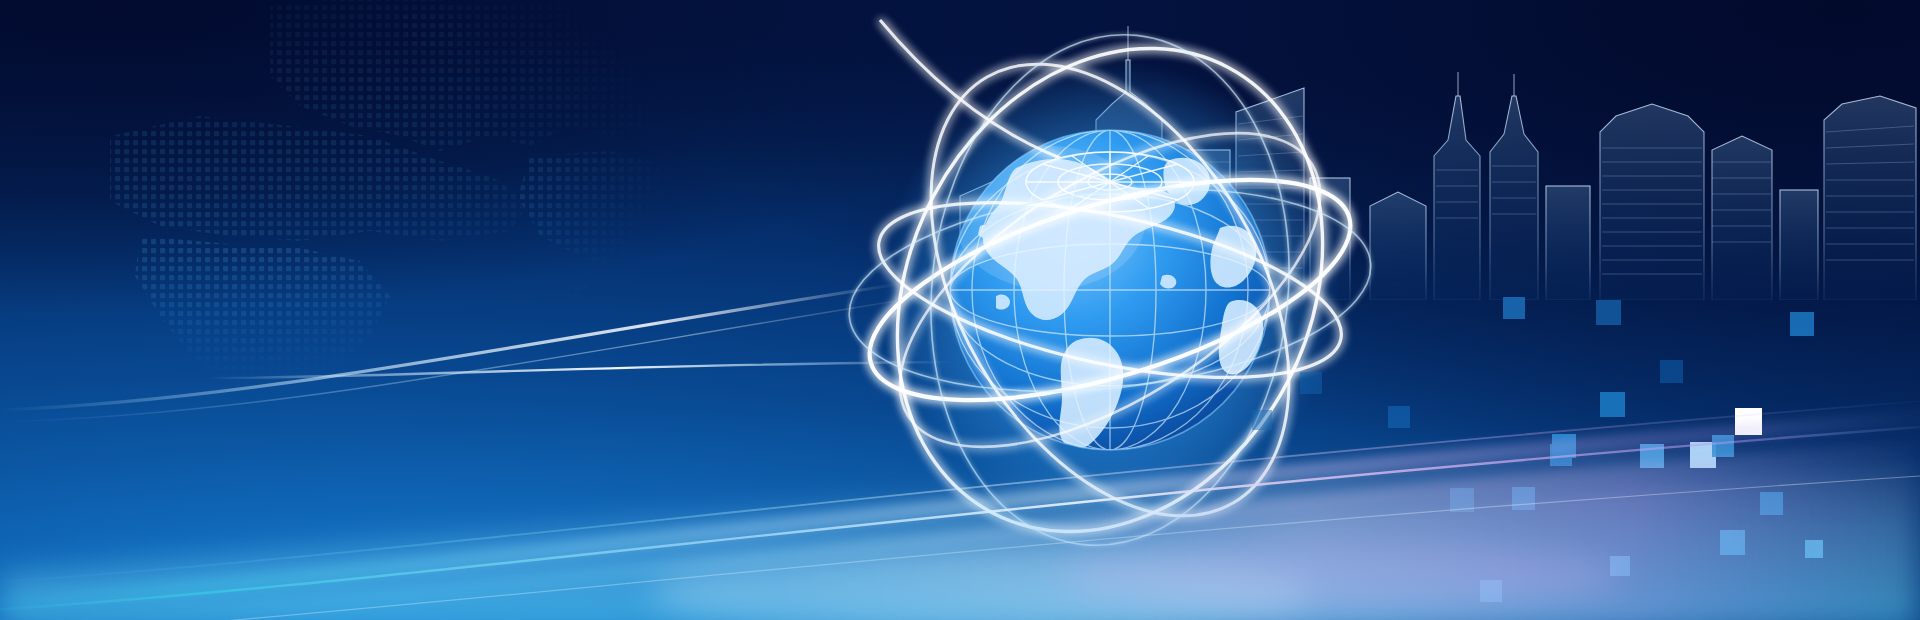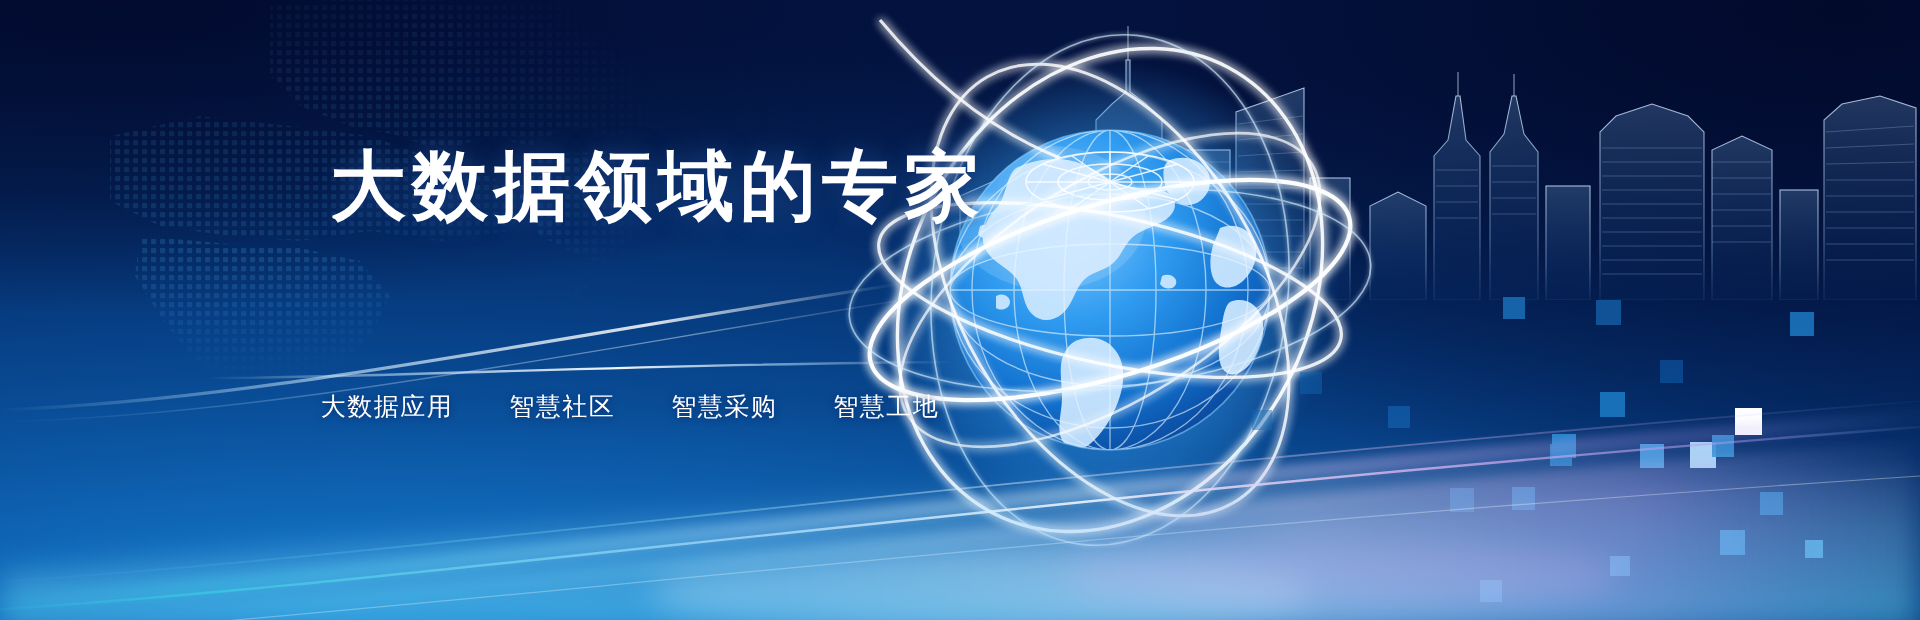"大数据领域的专家" h1.headline { html: <h1>大数据领域的专家</h1> -> none }
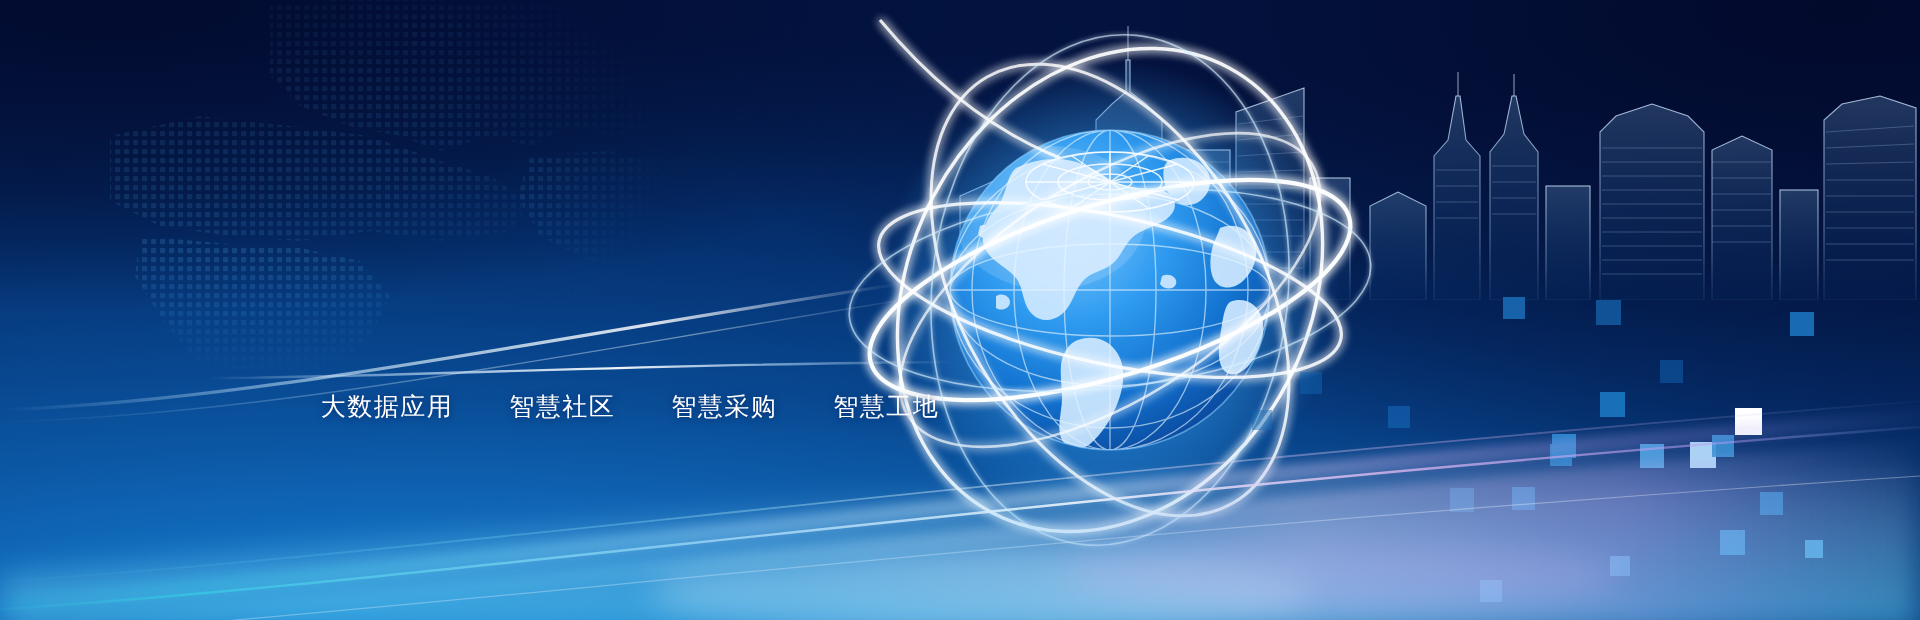"大数据应用" nav.keywords { html: <nav> <span>大数据应用</span> <span>智慧社区</span> <span>智慧采购</span> <span>智慧工地</span> </nav> -> none }
